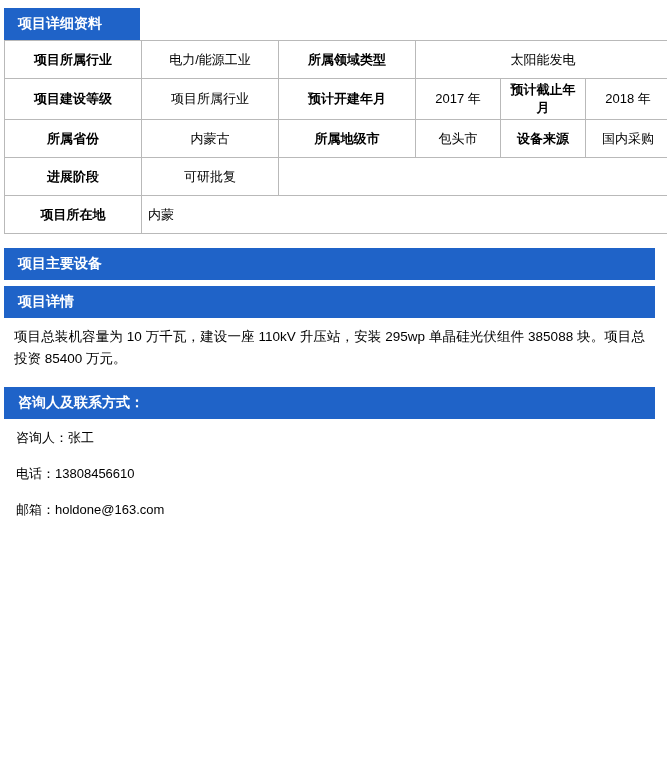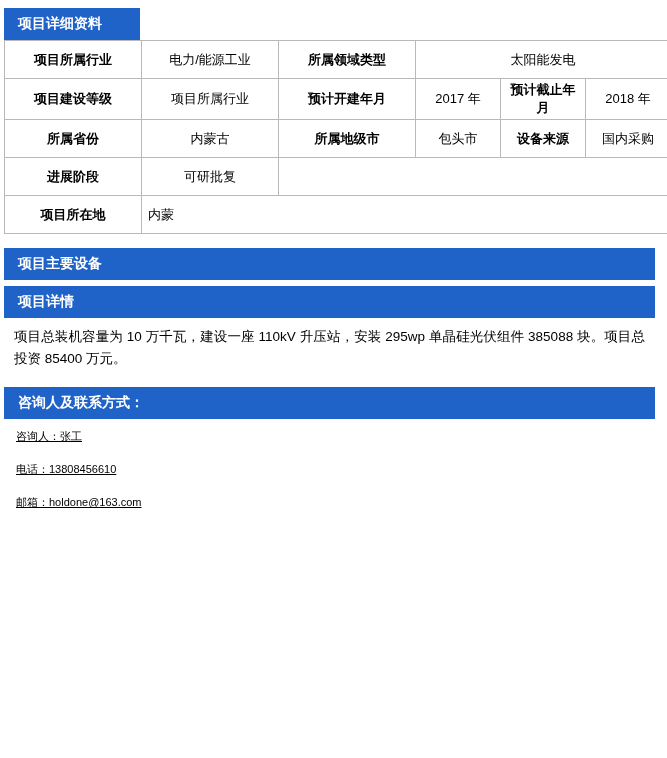"咨询人：张工" .contact-box { font-size: 11px -> 13px; text-decoration: underline -> none }
